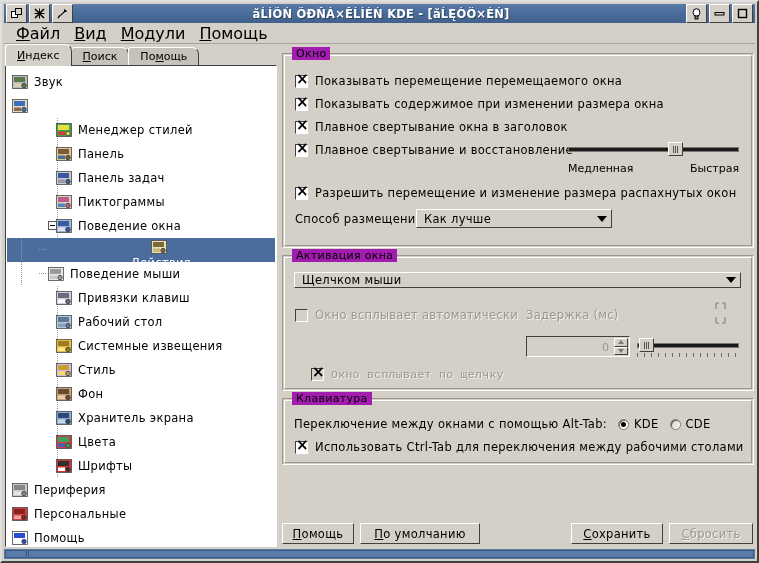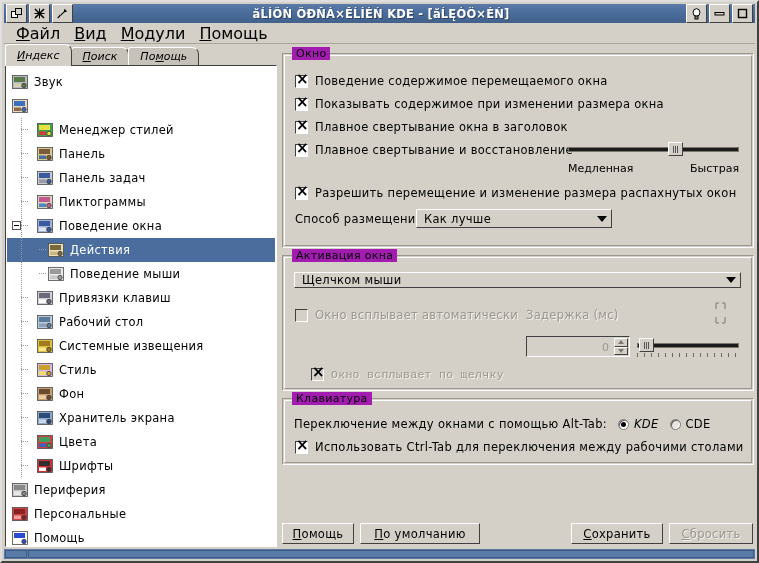"Индекс" .tabstrip { font-style: italic -> none }
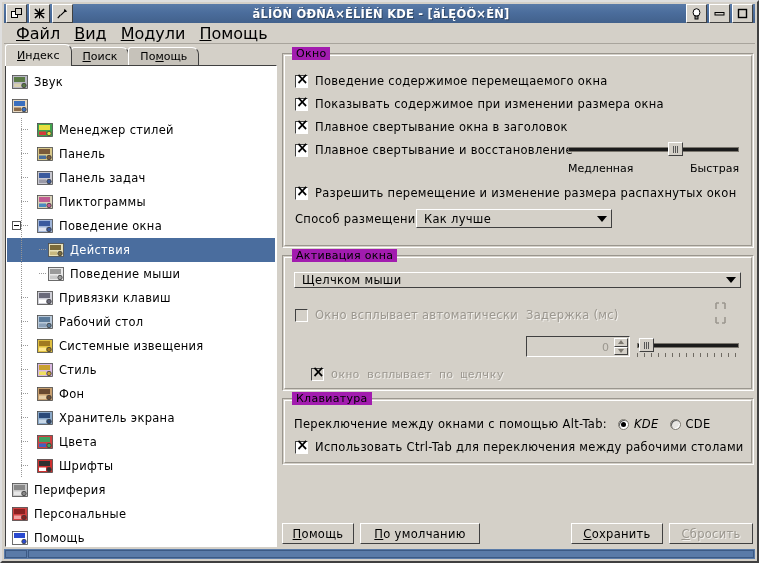"Поведение содержимое перемещаемого окна" span.lblt { text: Поведение содержимое -> Показывать перемещение }
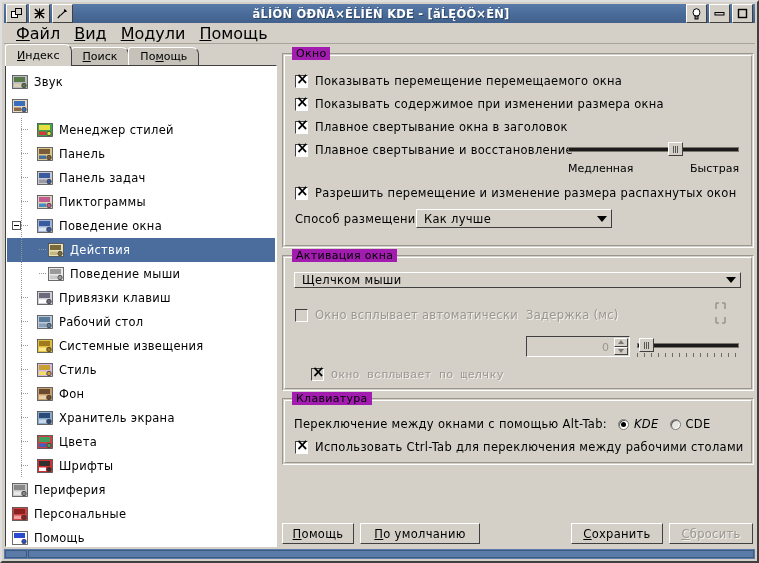"Менеджер стилей" .ind1 { margin-left: none -> 36px; padding-left: 29px -> 12px }
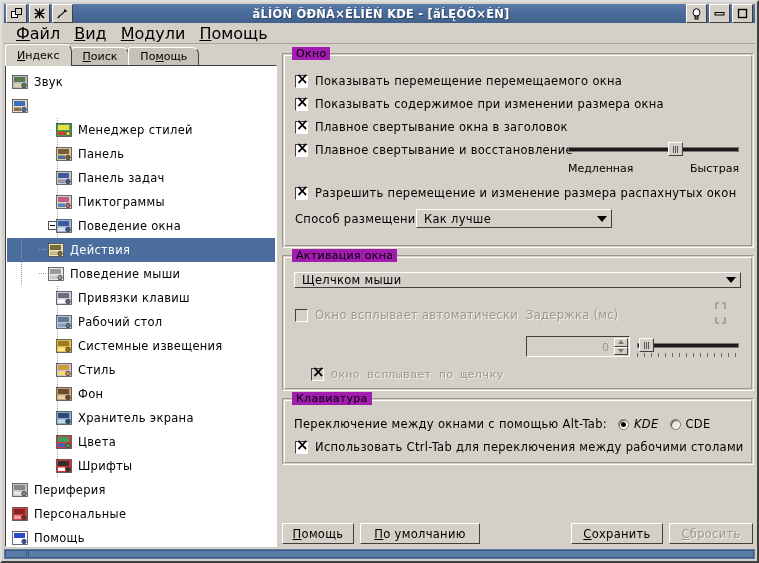"Действия" .trow.sel { flex-direction: none -> column }
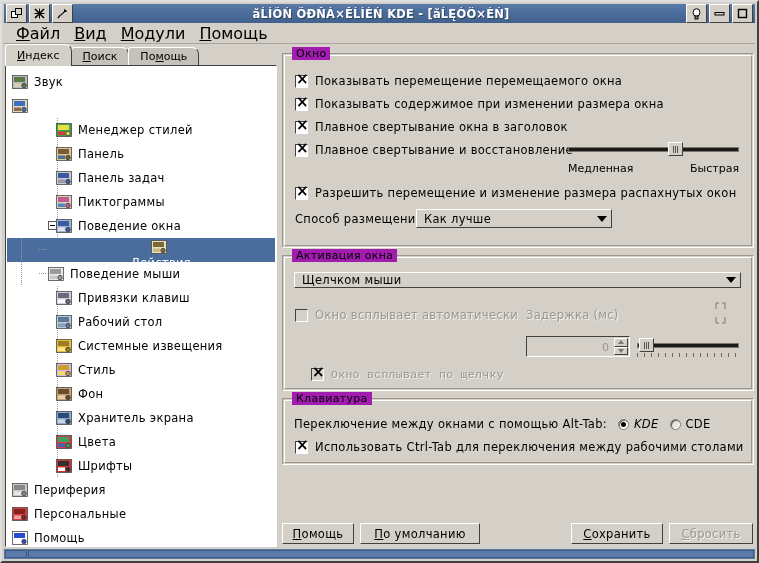"KDE" span { font-style: italic -> none }
